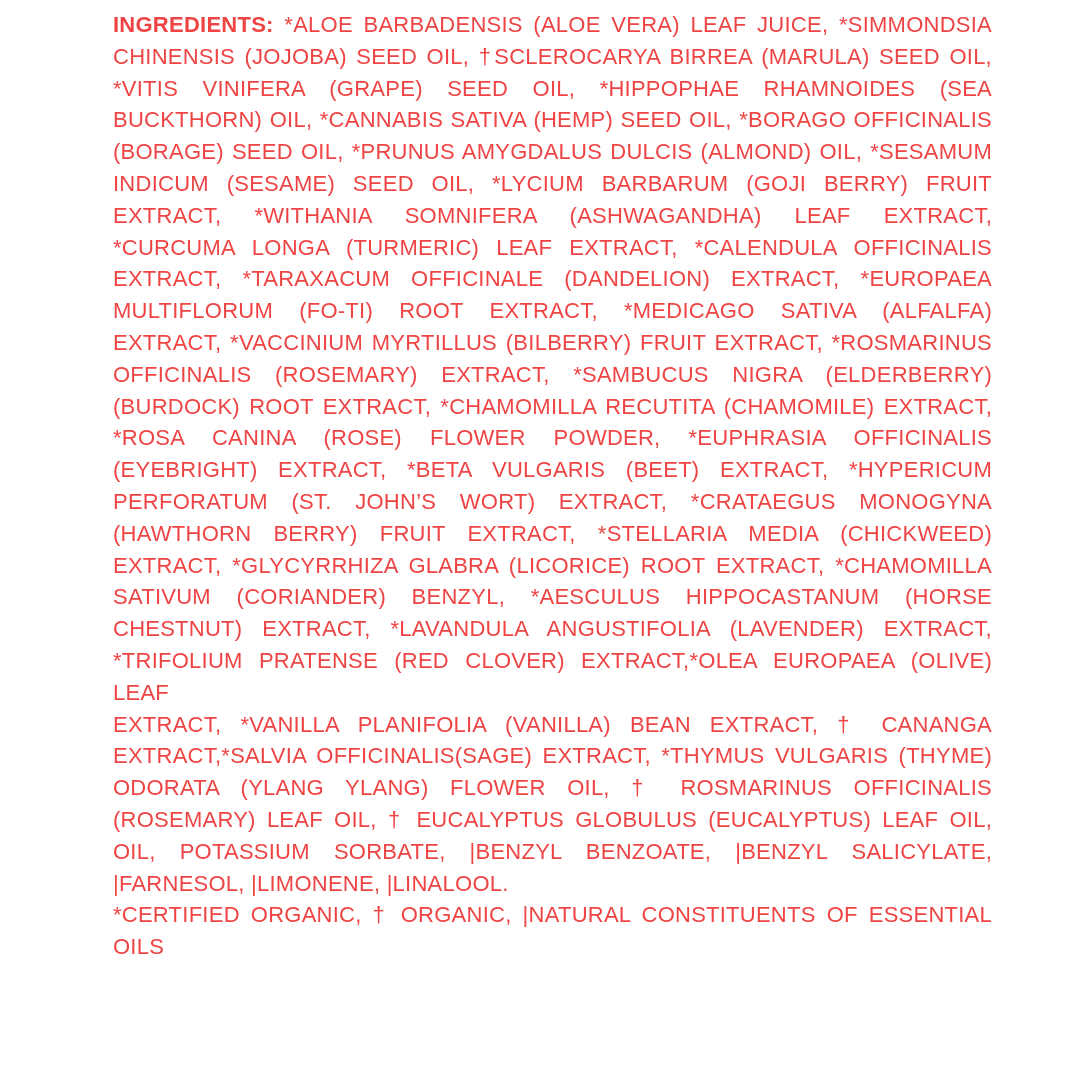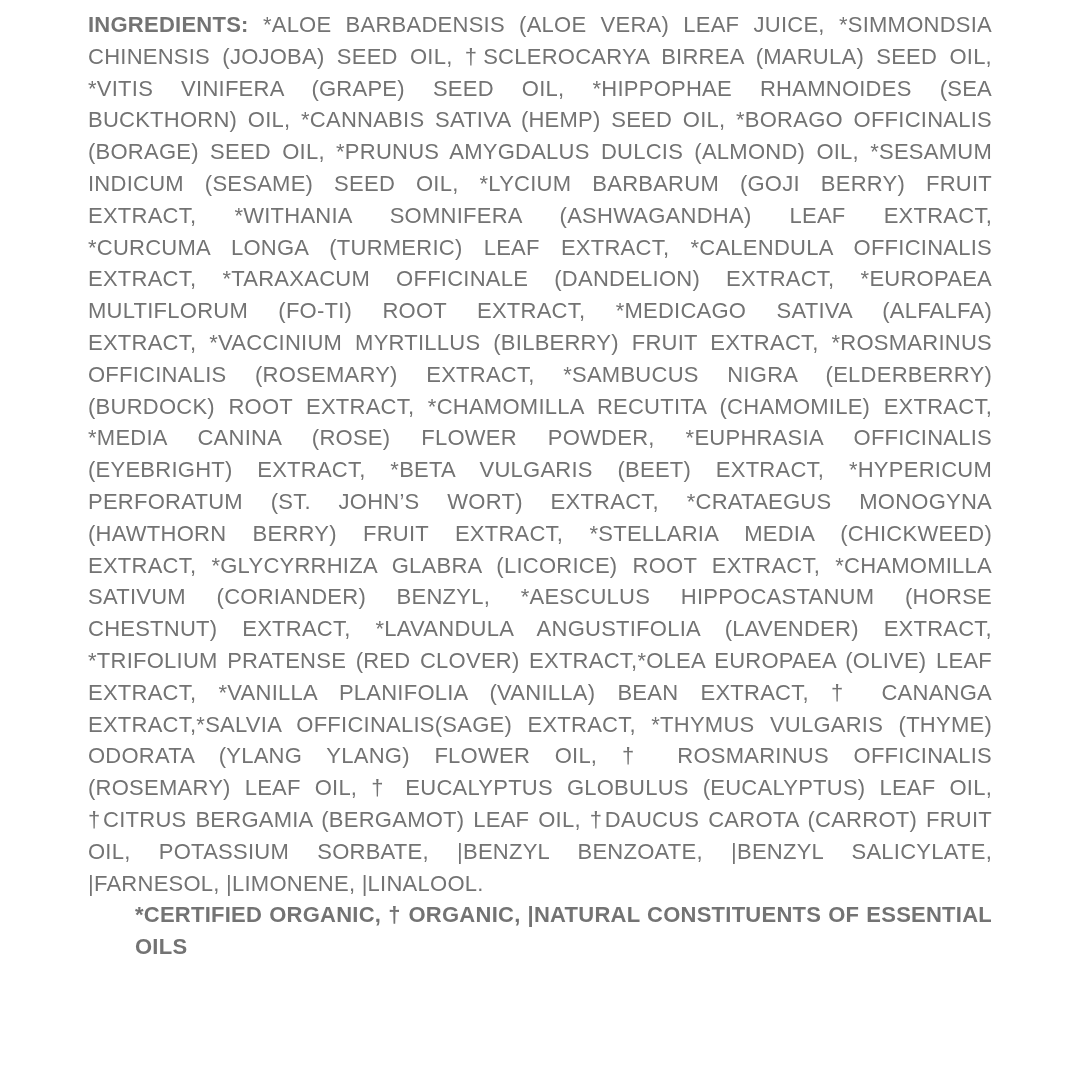"INGREDIENTS: *ALOE BARBADENSIS (ALOE" .page { color: #737373 -> #ef4444; padding: 9px 88px 0 88px -> 9px 88px 0 113px }
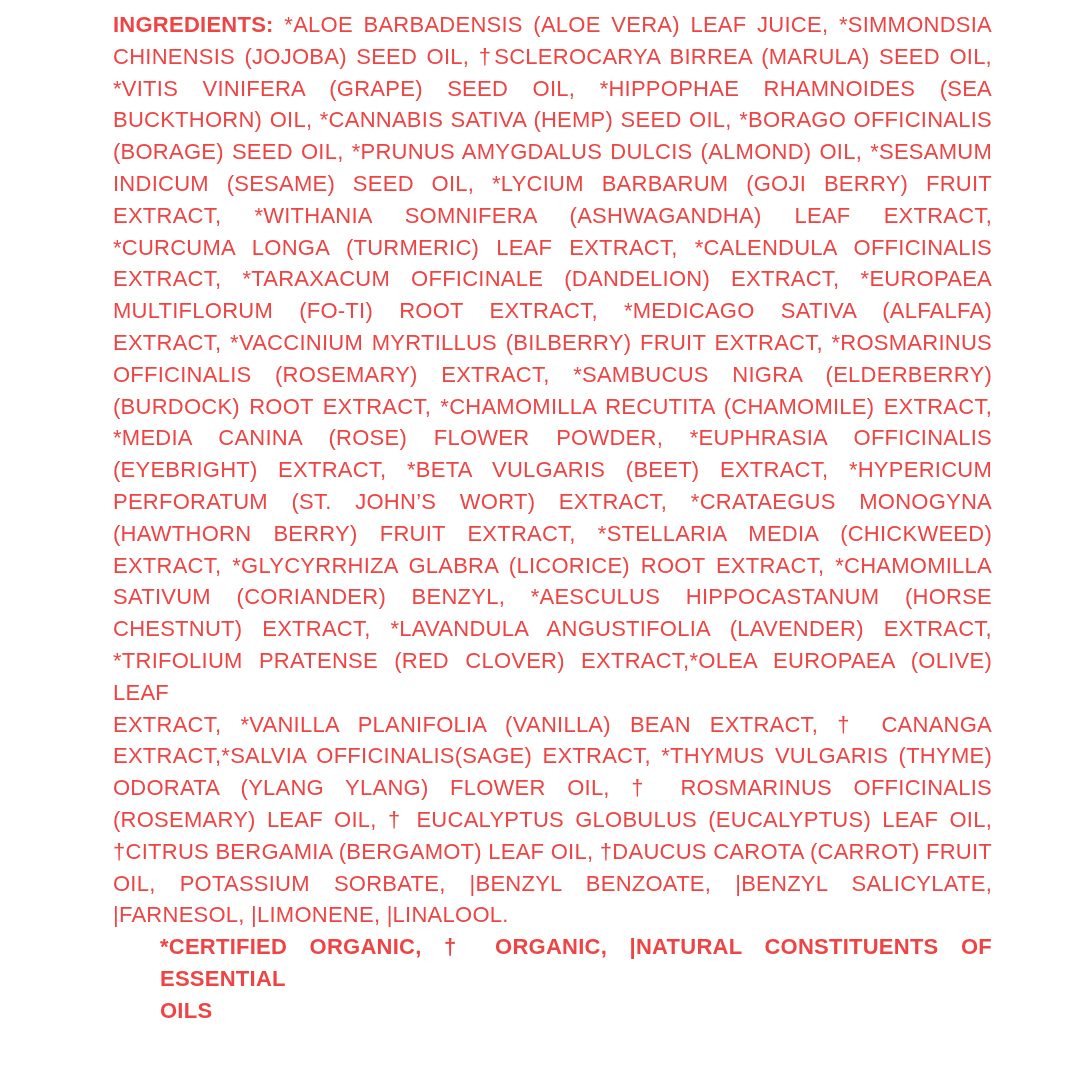"*MEDIA CANINA (ROSE) FLOWER POWDER," div.line { text: MEDIA -> ROSA }
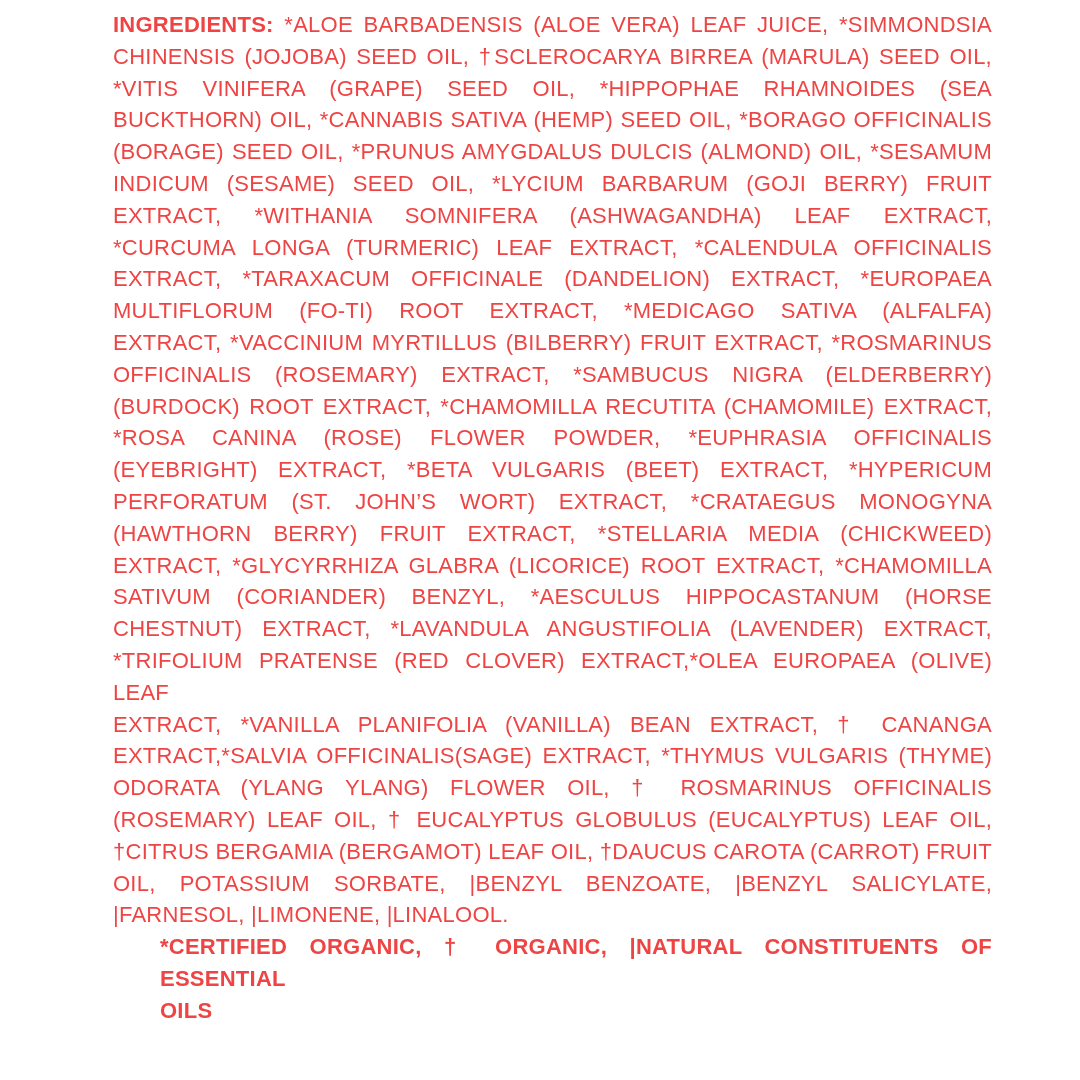"†CITRUS BERGAMIA (BERGAMOT) LEAF OIL," div.line { html: <div>†CITRUS BERGAMIA (BERGAMOT) LEAF OIL, †DAUCUS CAROTA (CARROT) FRUIT</div> -> none }
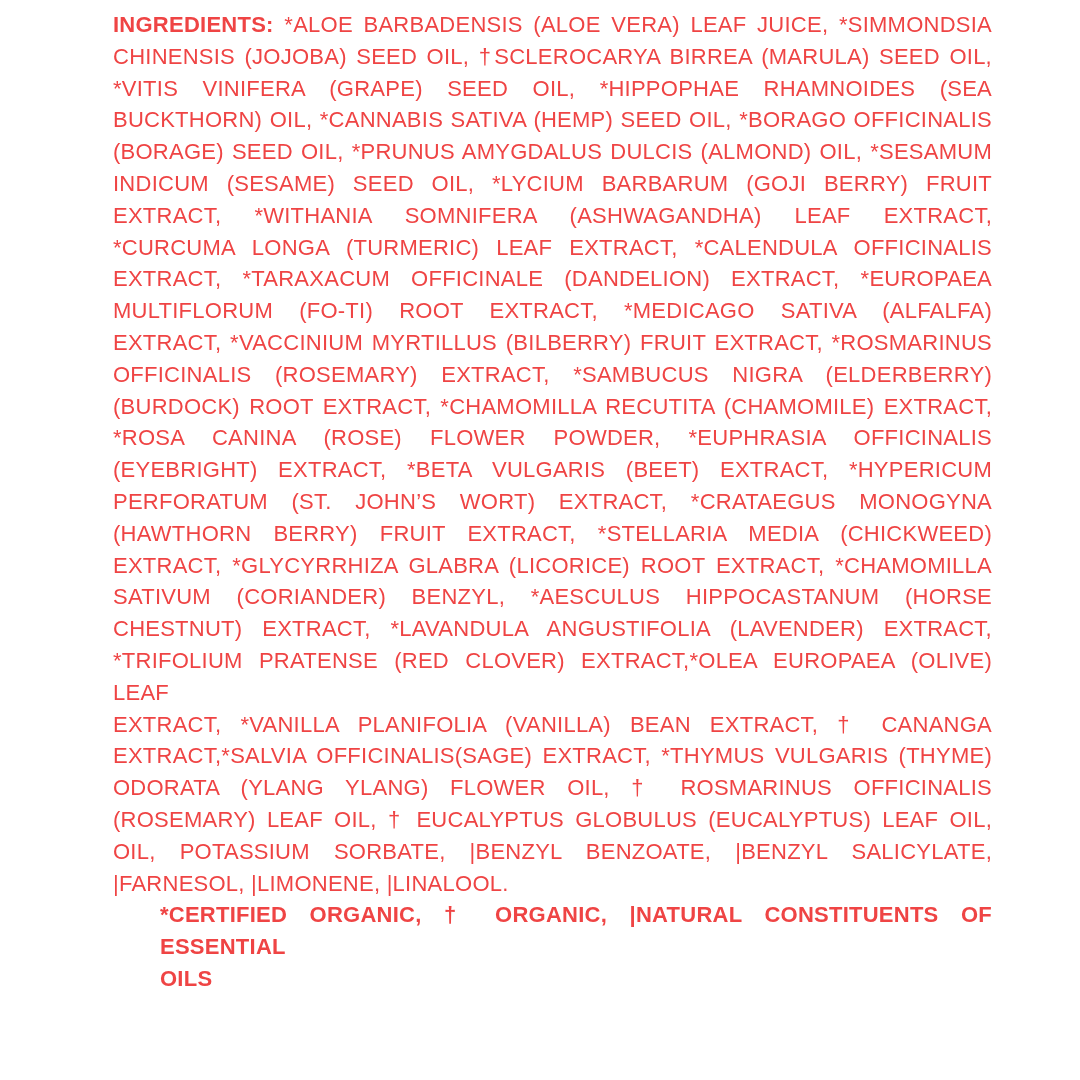"*CERTIFIED ORGANIC, † ORGANIC, |NATURAL" .line.bold { font-weight: 700 -> 400; margin-left: 47px -> none }
